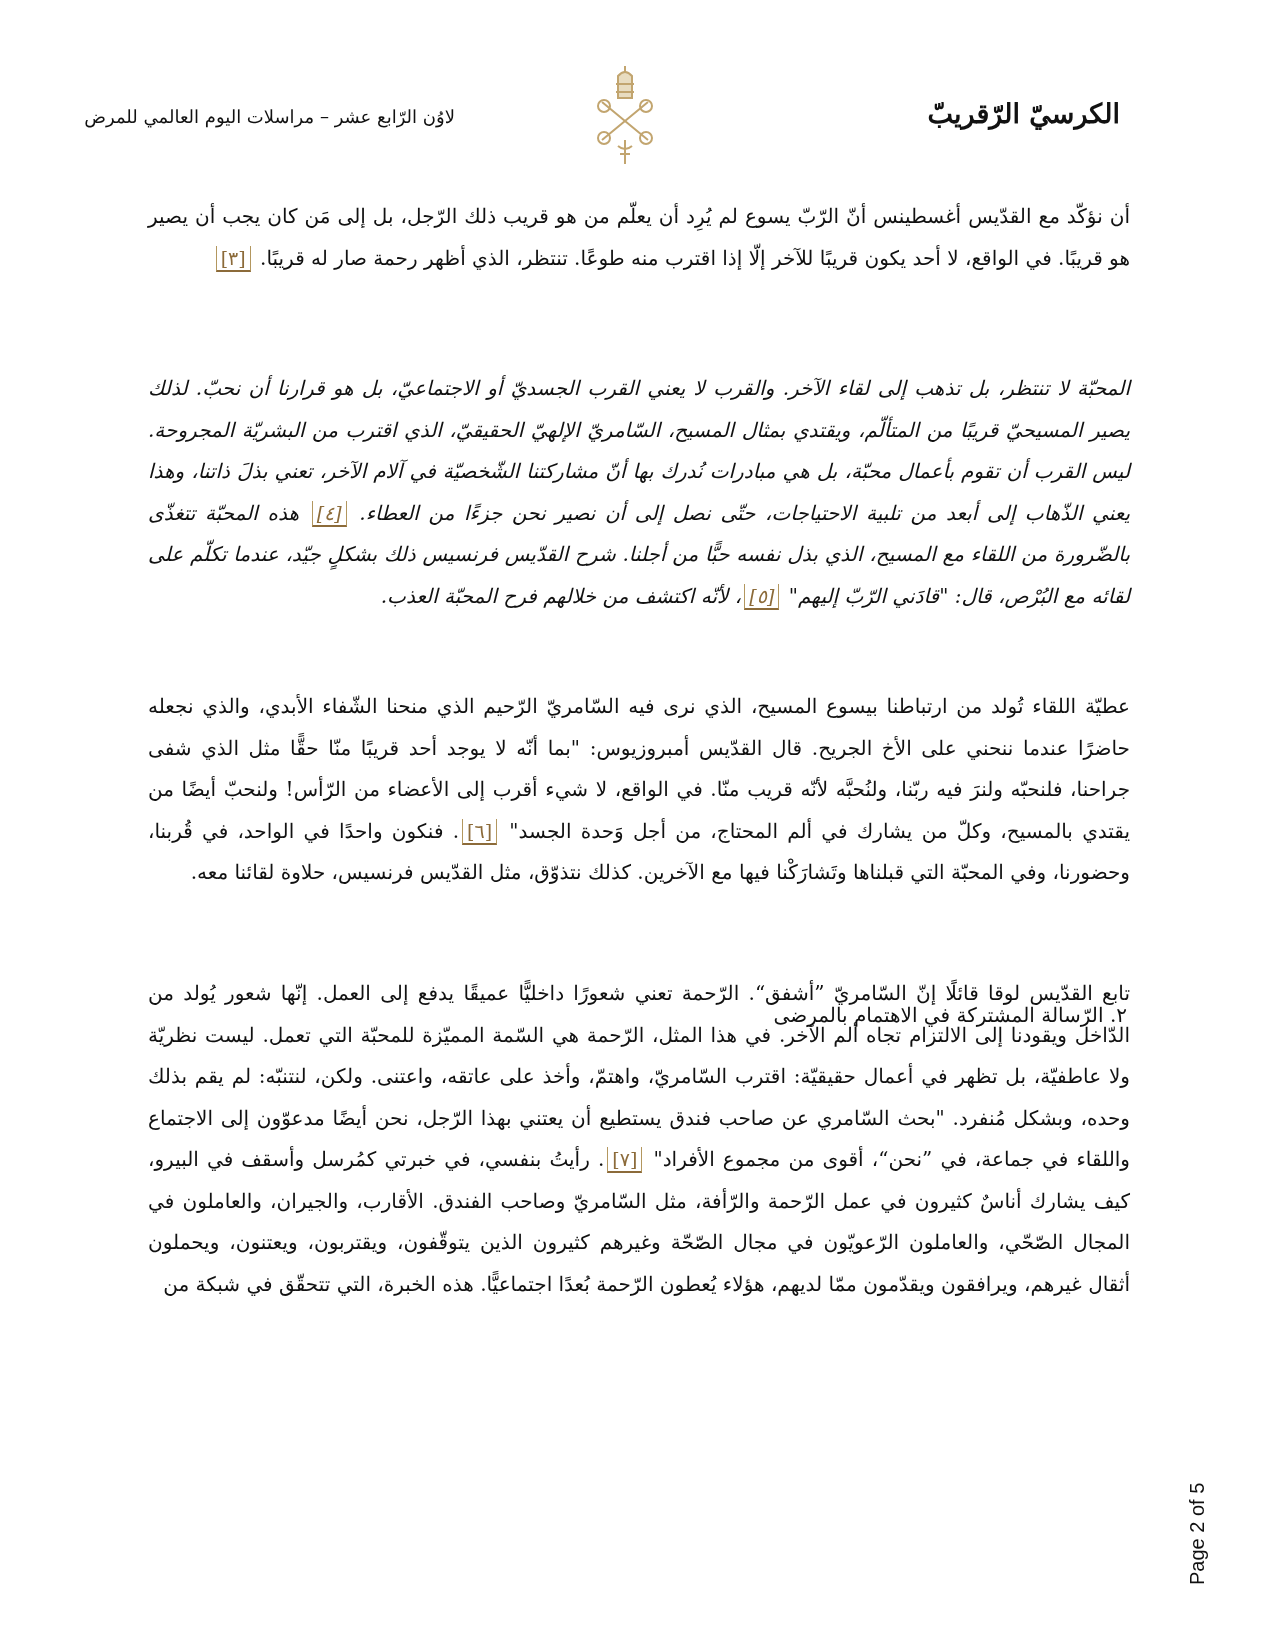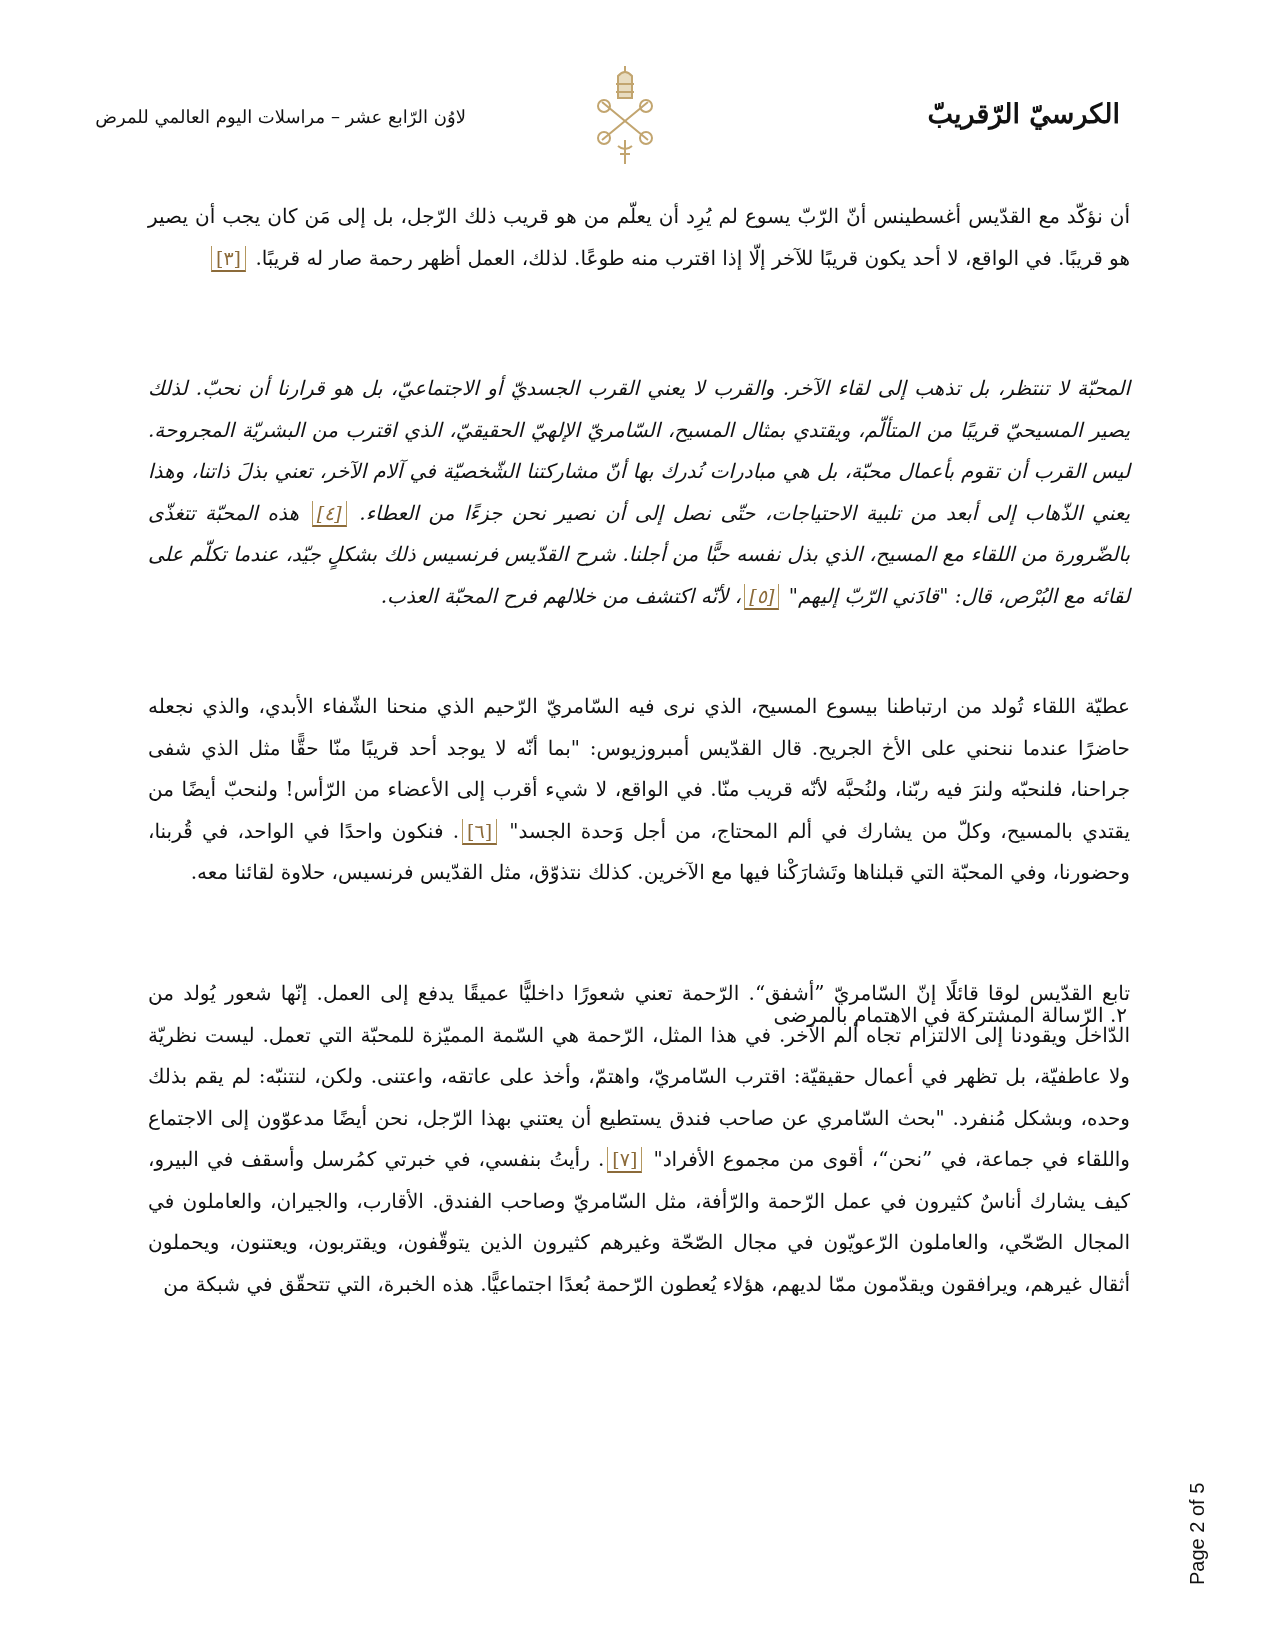"لاوُن الرّابع عشر – مراسلات" .header-left { left: 96px -> 85px }
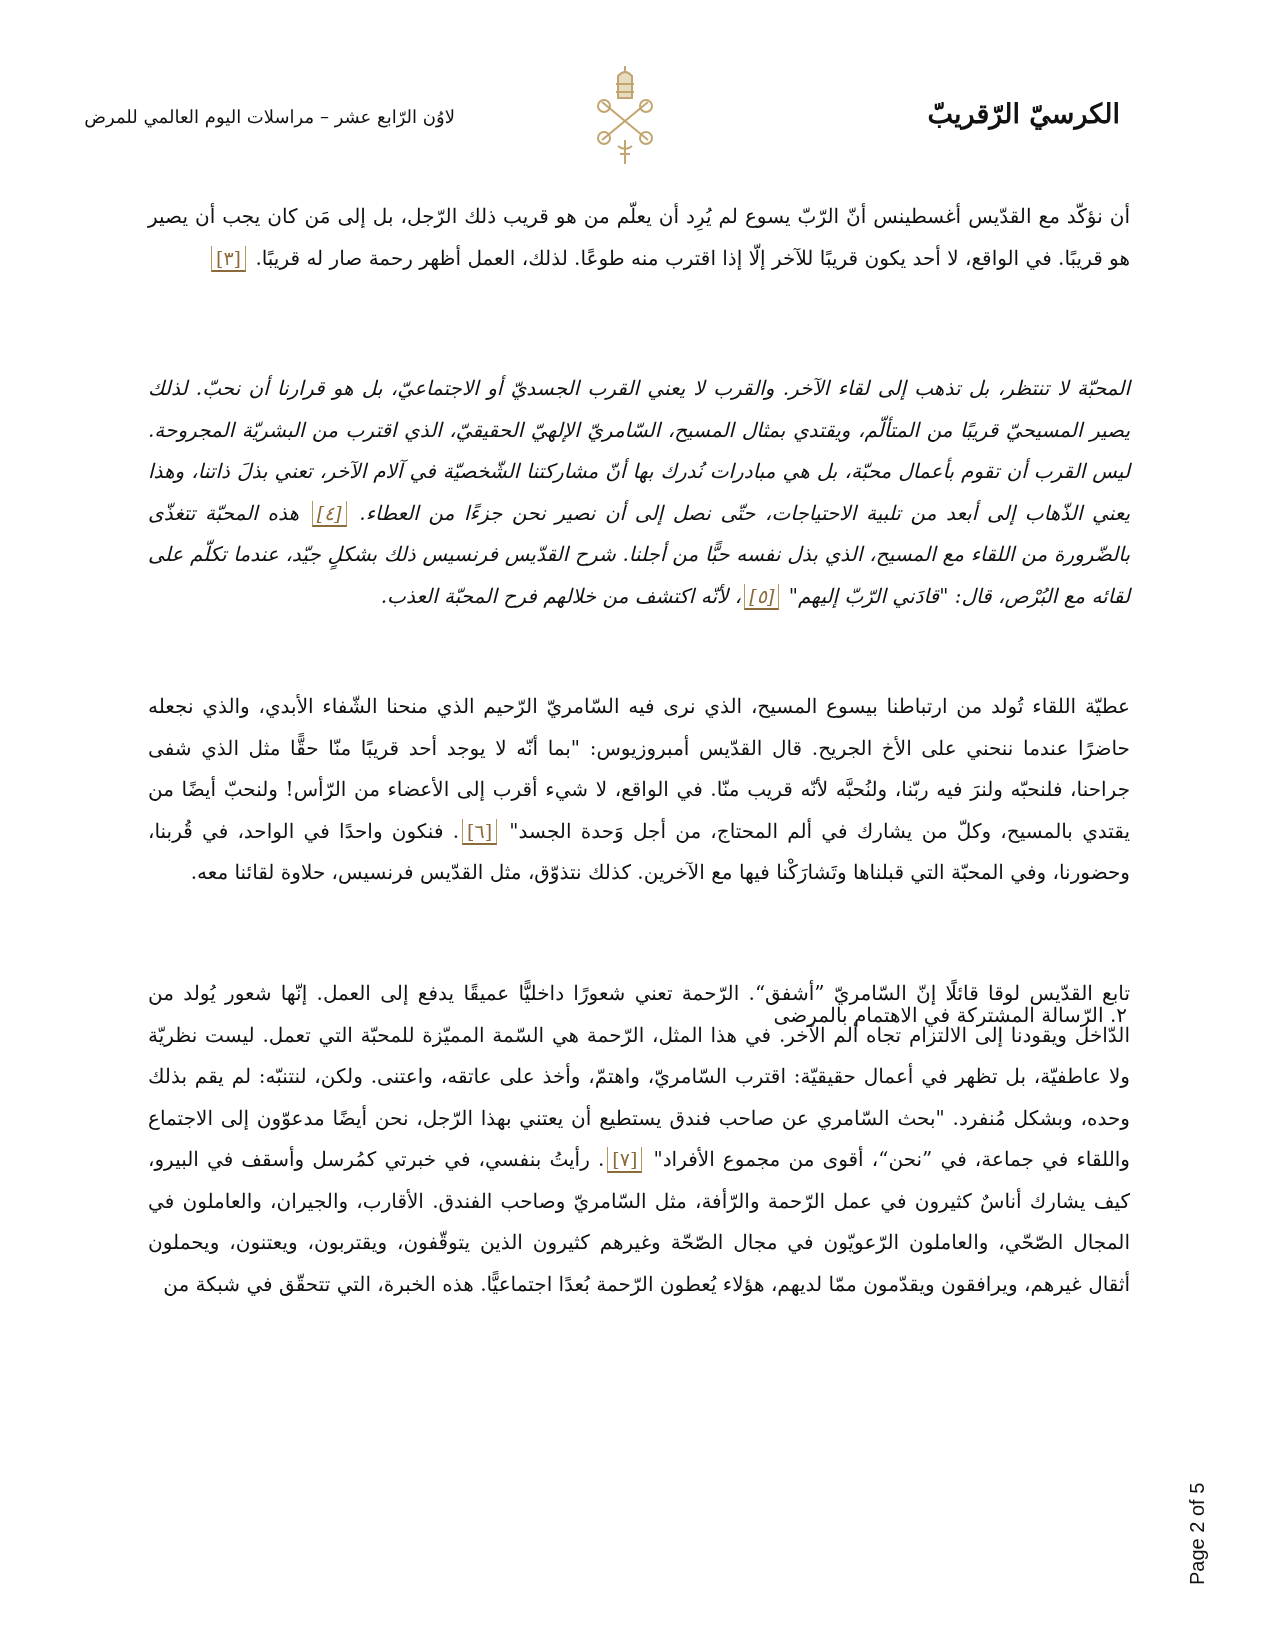"أن نؤكّد مع القدّيس أغسطينس" span { text: لذلك، العمل -> تنتظر، الذي }
